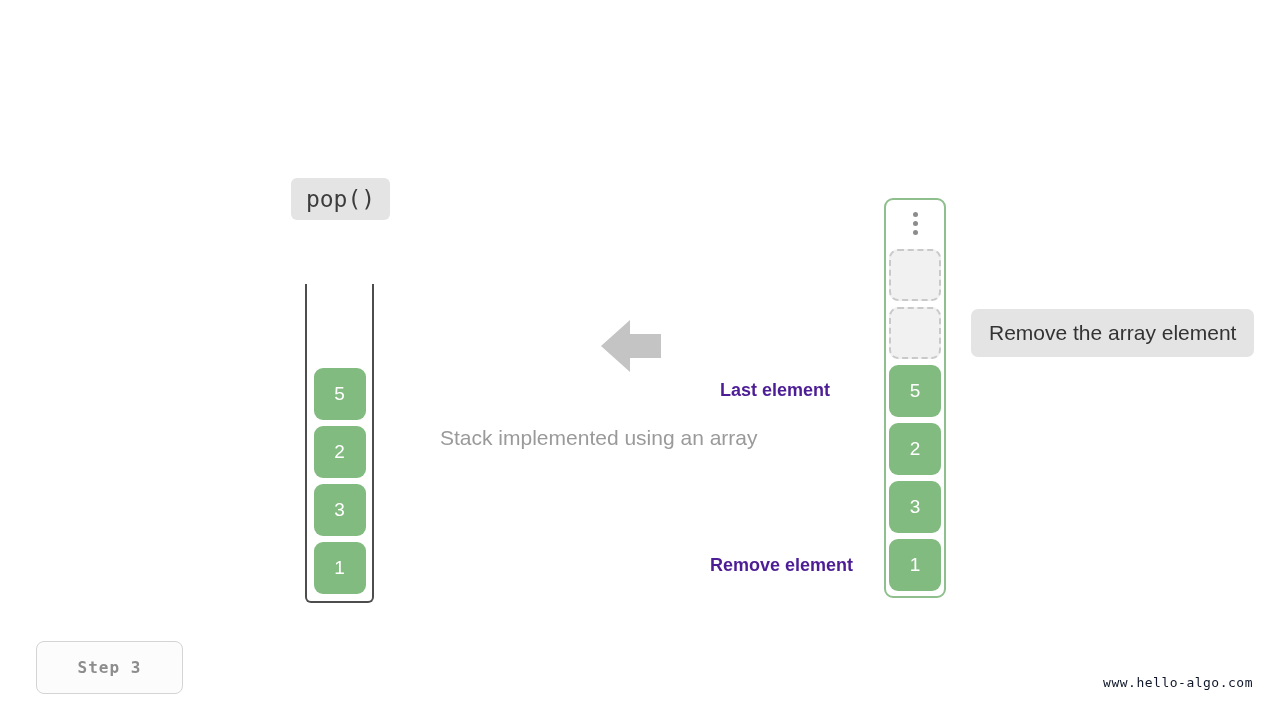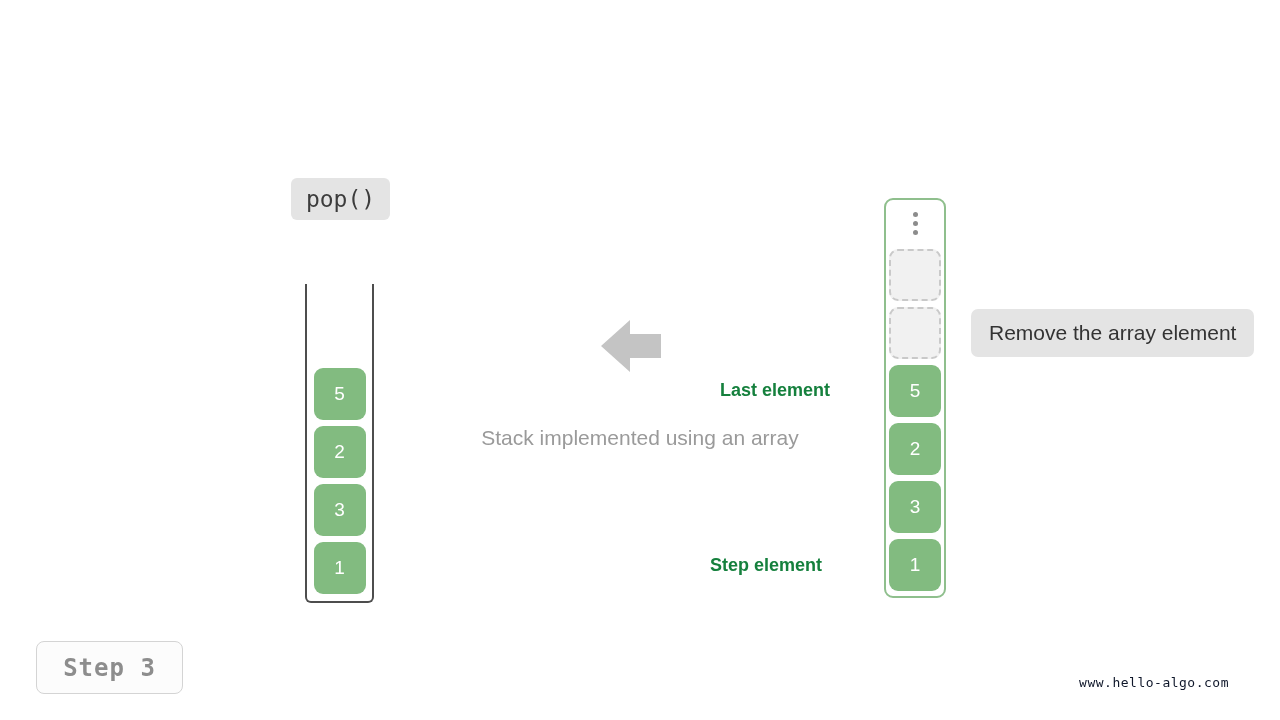"pop()" .stage { padding-left: none -> 24px }
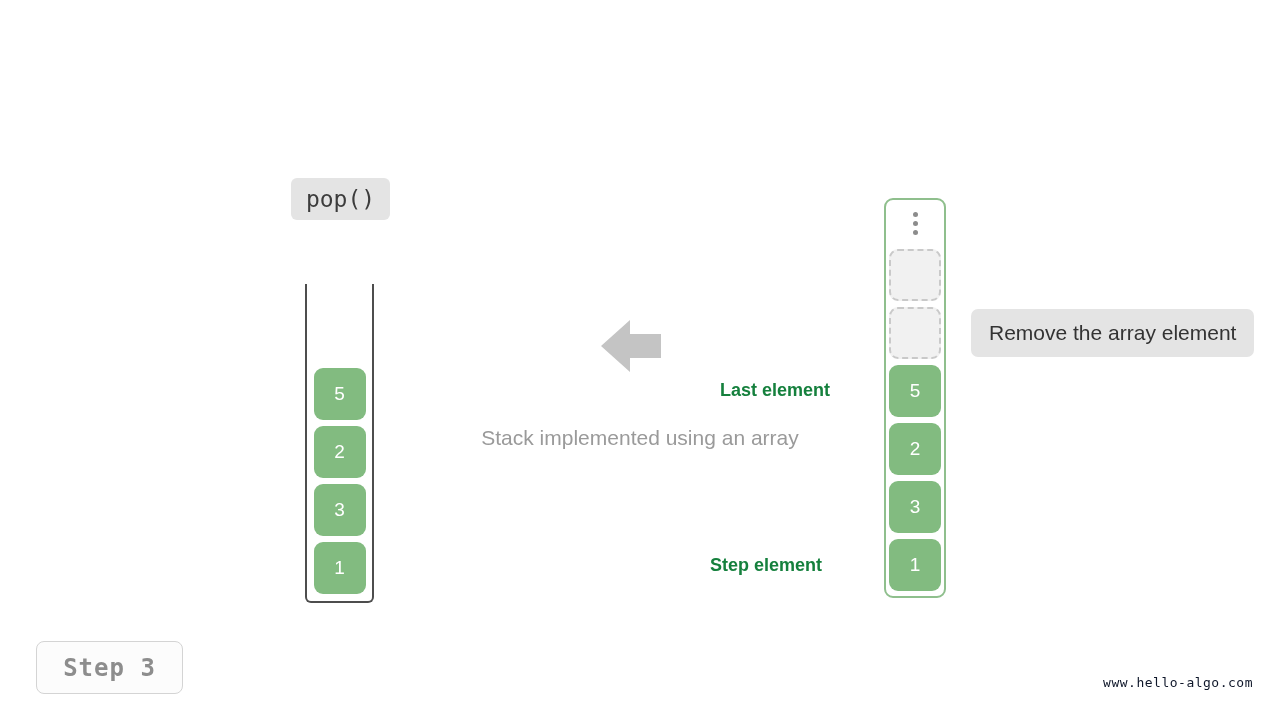"Last element" .annot { color: #15803d -> #4c1d95 }
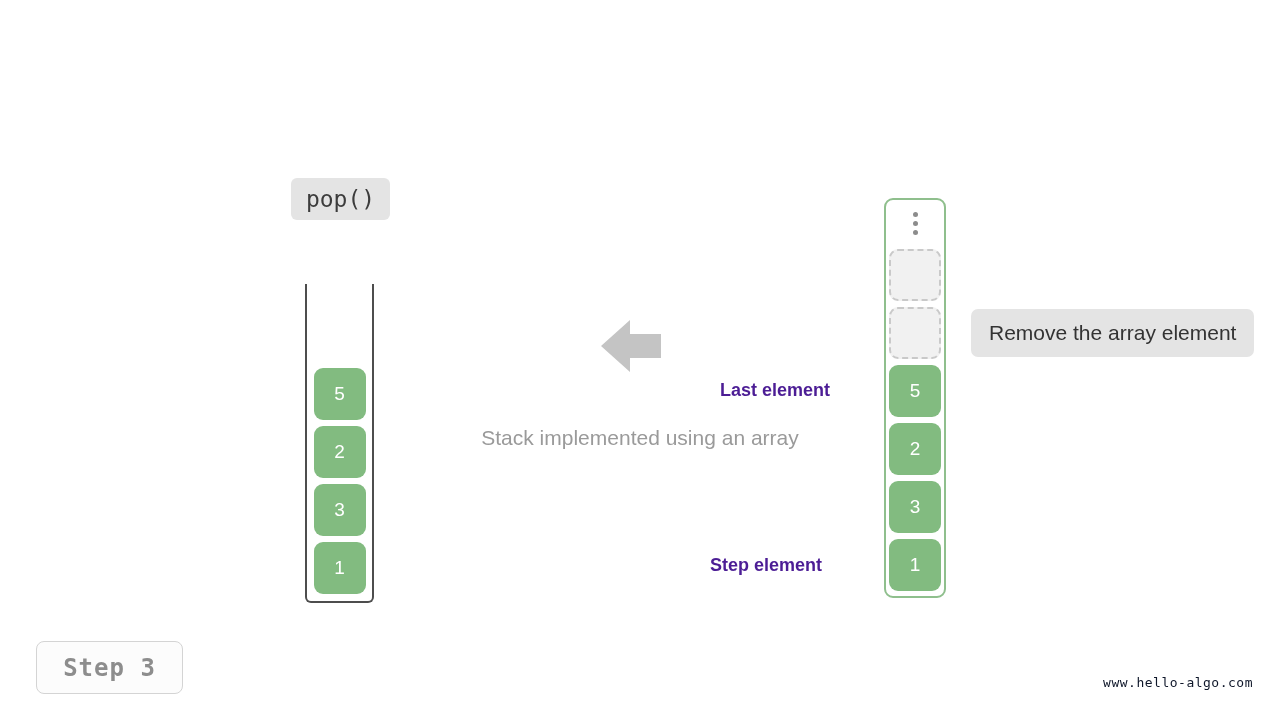"Stack implemented using an array" .caption { text-align: center -> left }
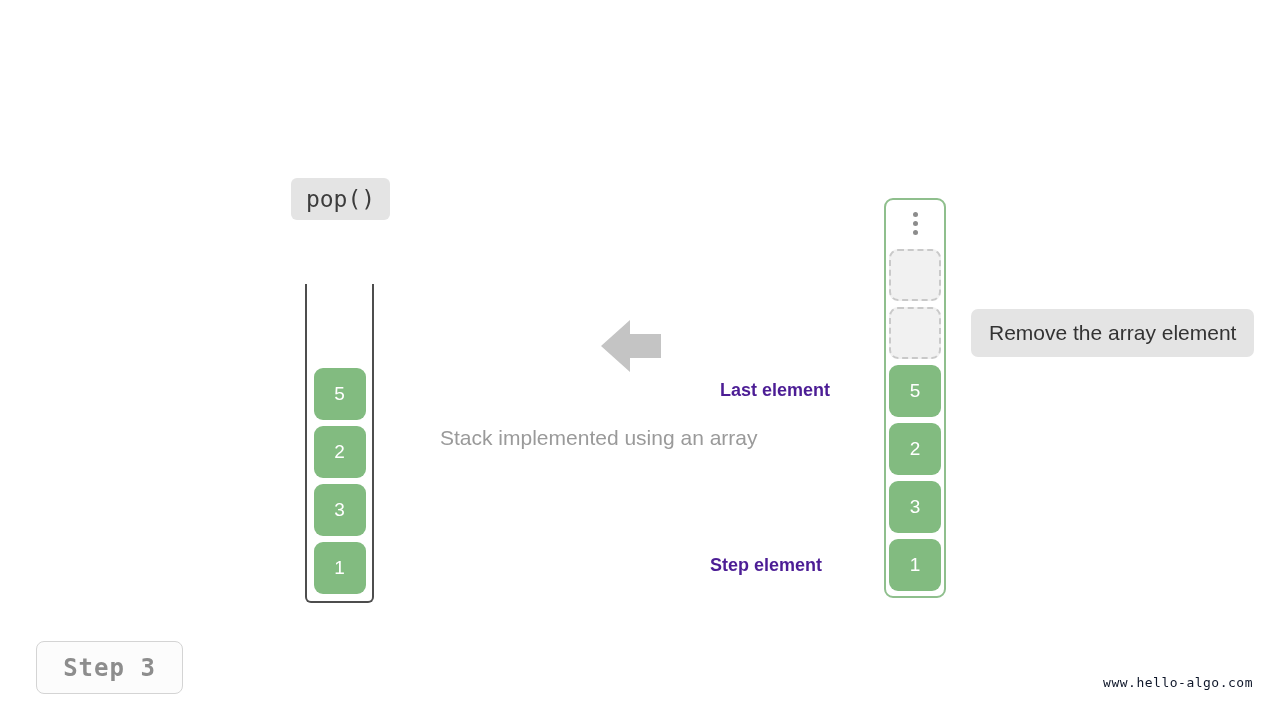"Step element" div.annot { text: Step -> Remove }
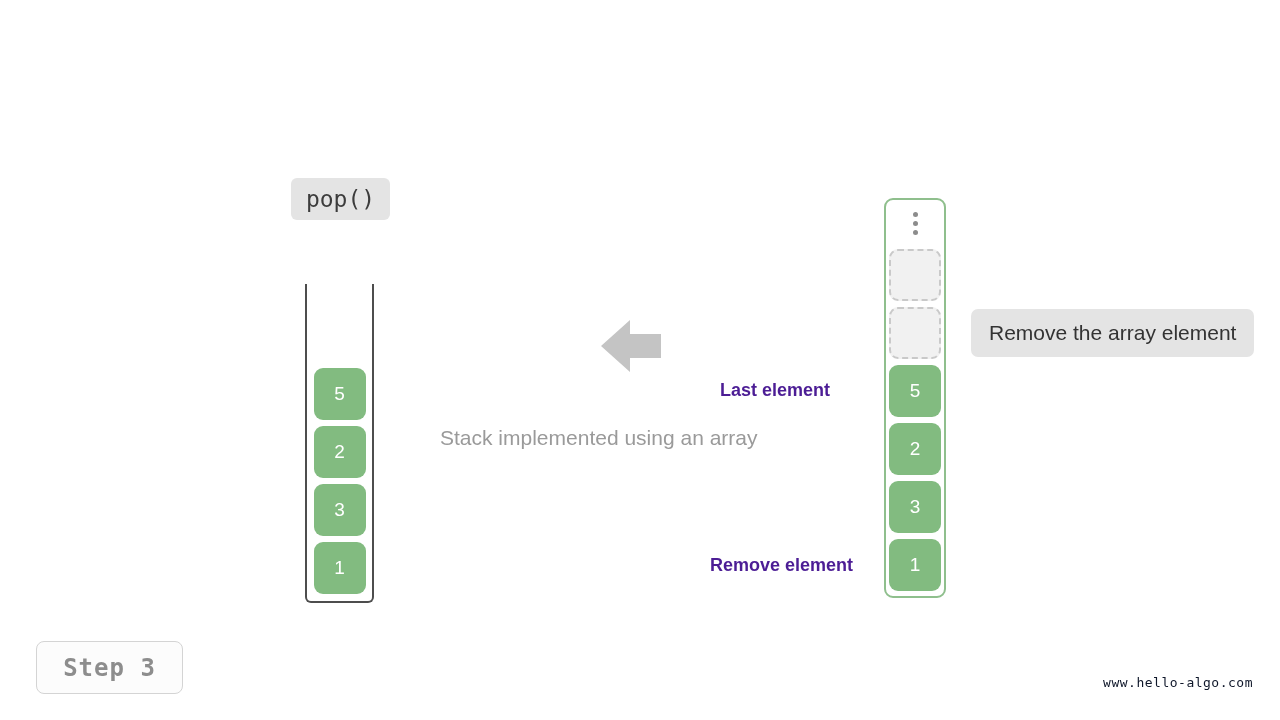"Step 3" .step-badge { font-size: 24px -> 16px }
